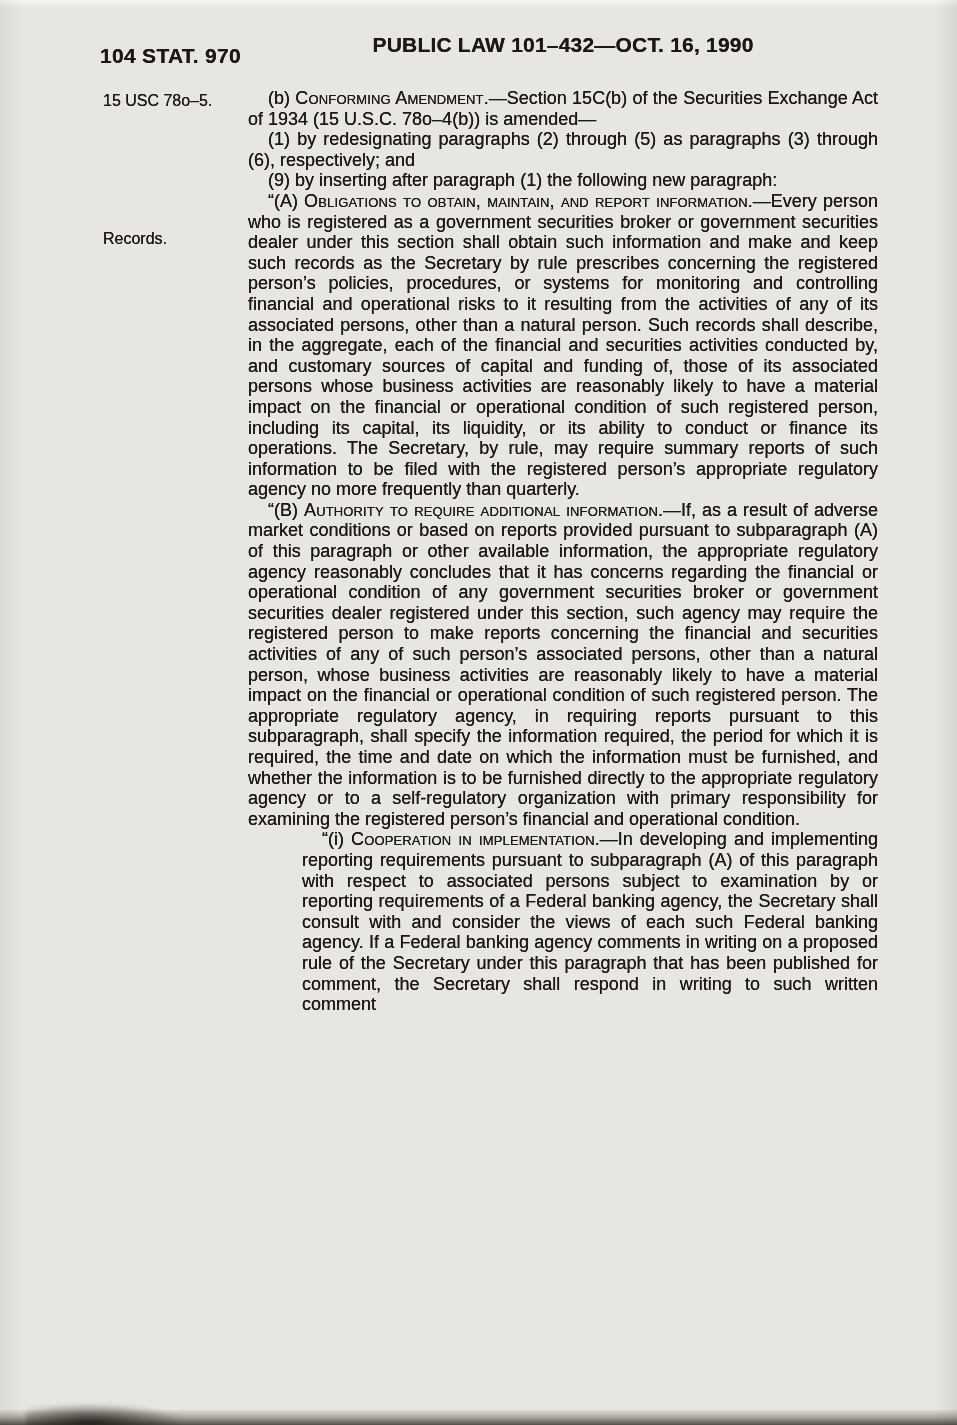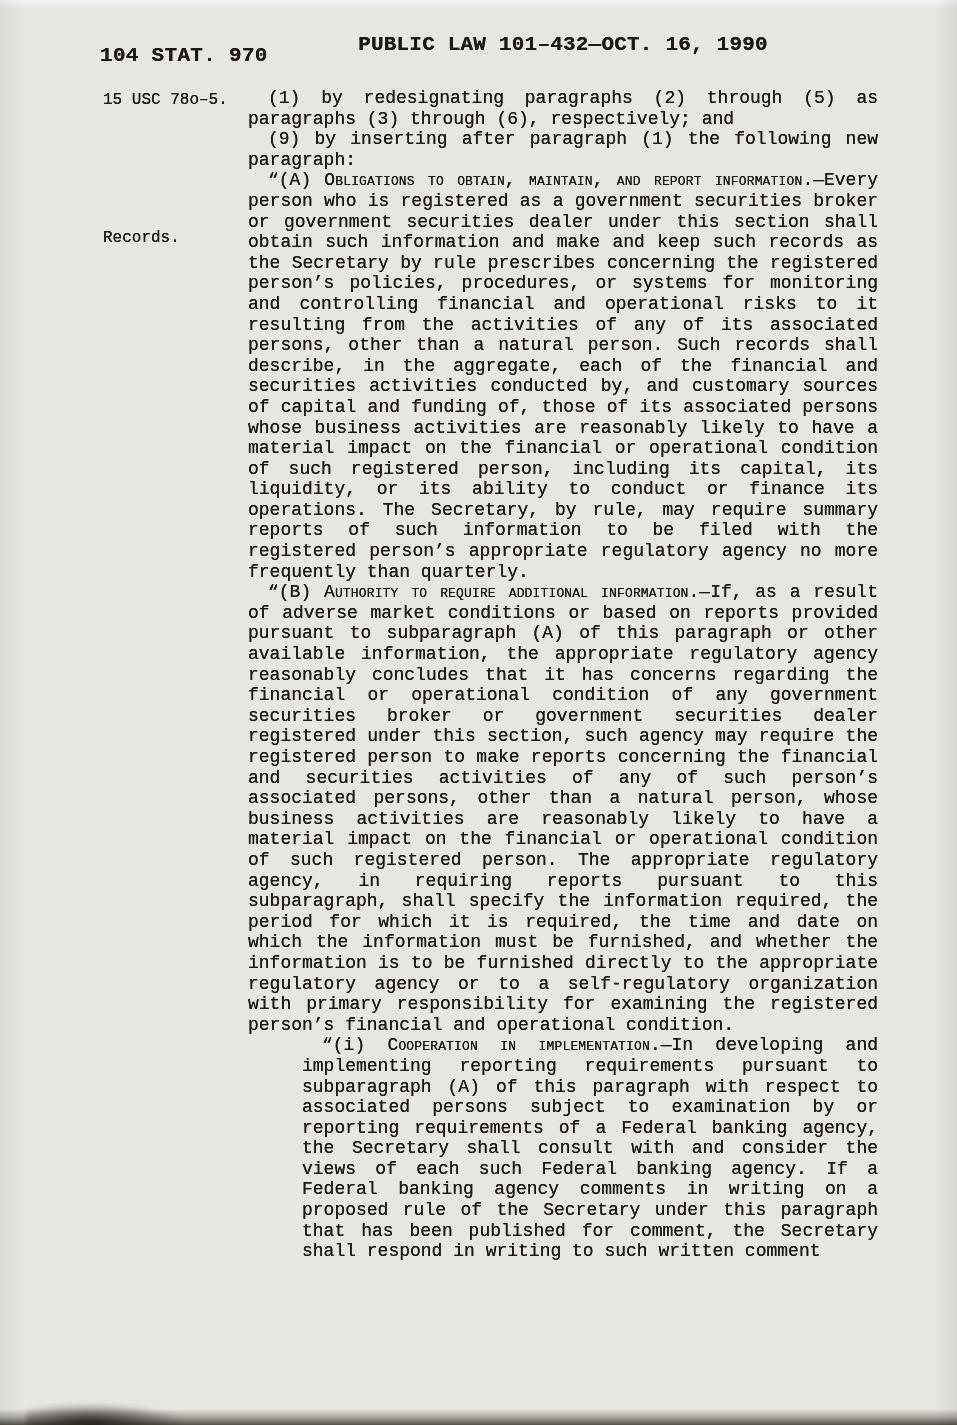"104 STAT. 970" .page { font-family: Liberation Mono, monospace -> Liberation Sans, sans-serif }
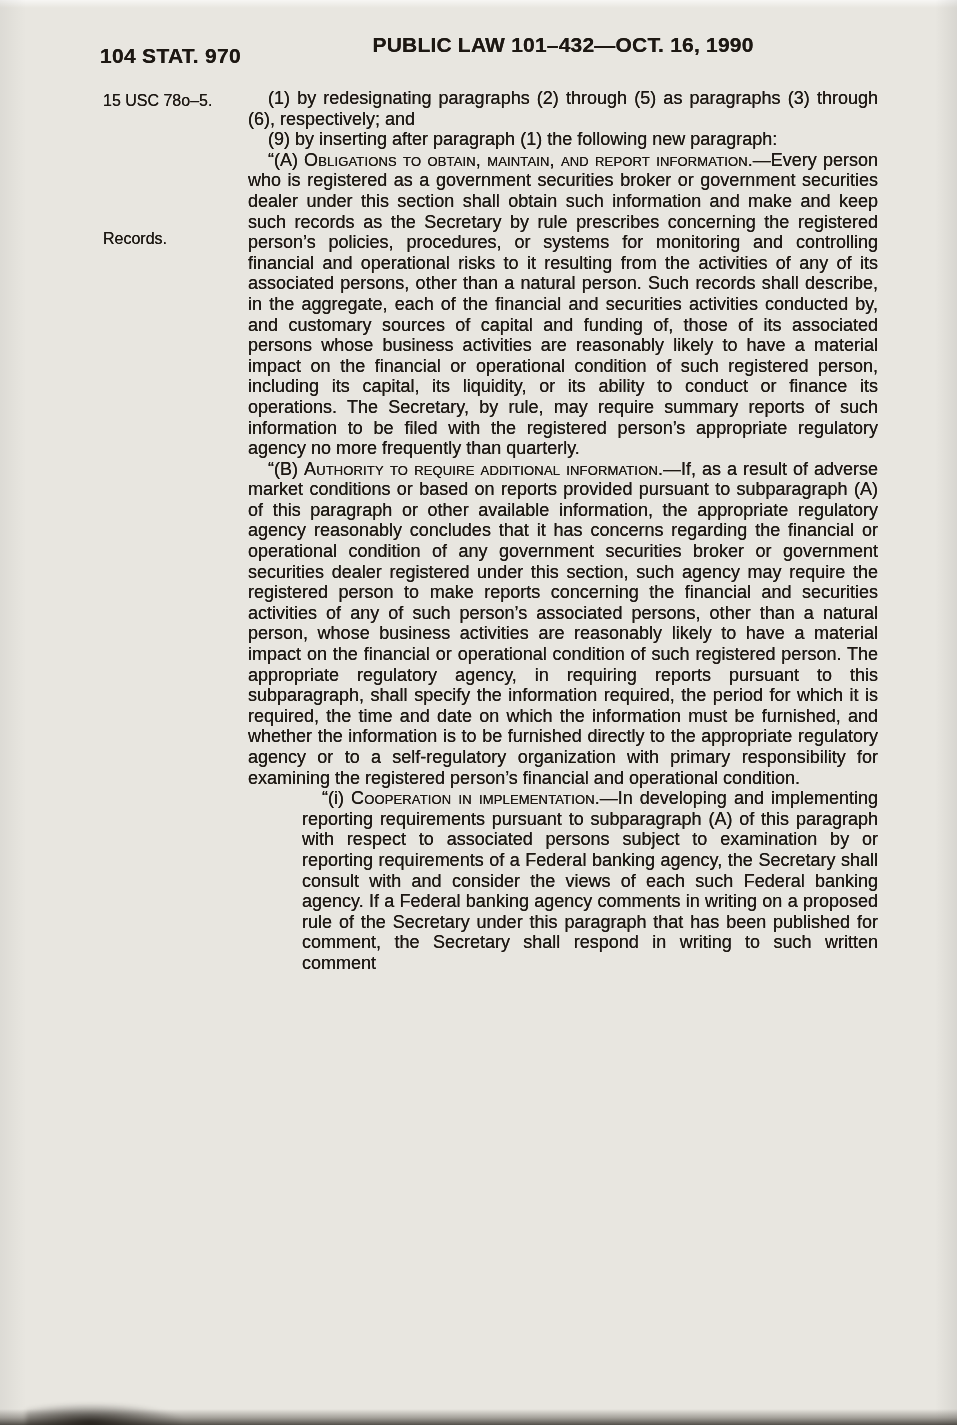"(b) Conforming Amendment.—Section 15C(b)" p.para { html: none -> <p><span>(b) </span><span>Conforming Amendment</span><span>.—Section 15C(b) of the Securities Exchange Act of 1934 (15 U.S.C. 78o–4(b)) is amended—</span></p> }
